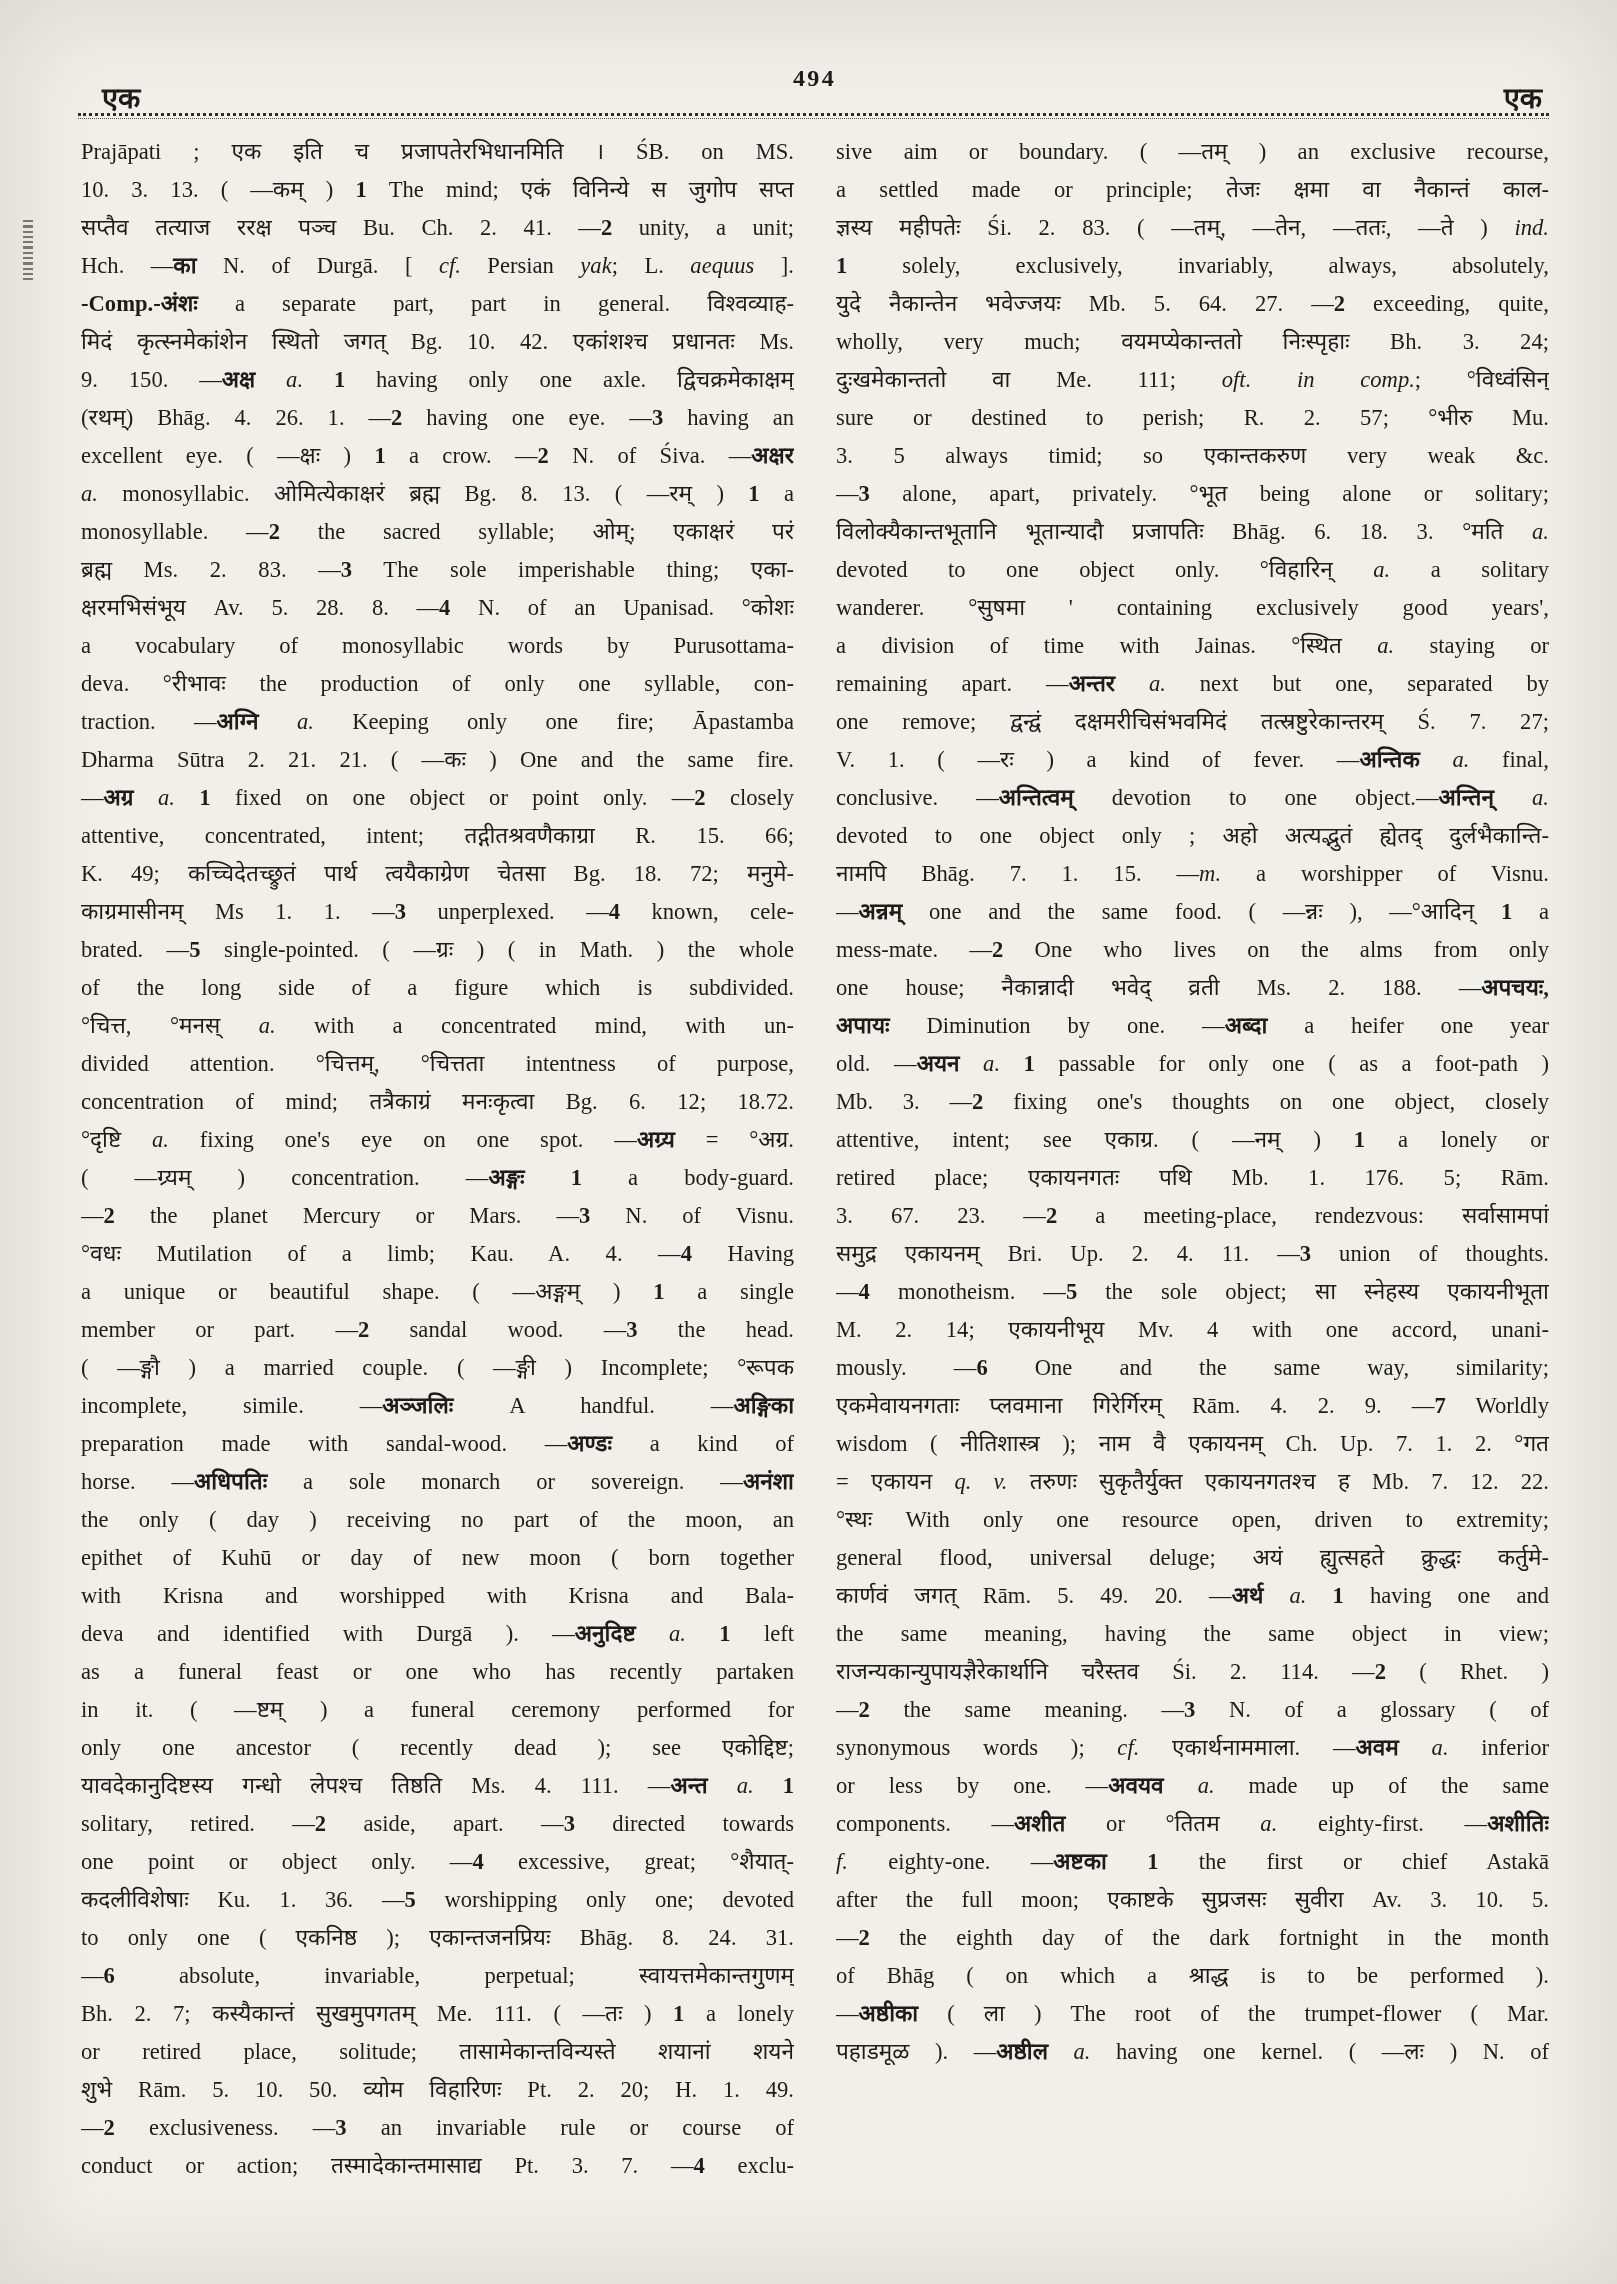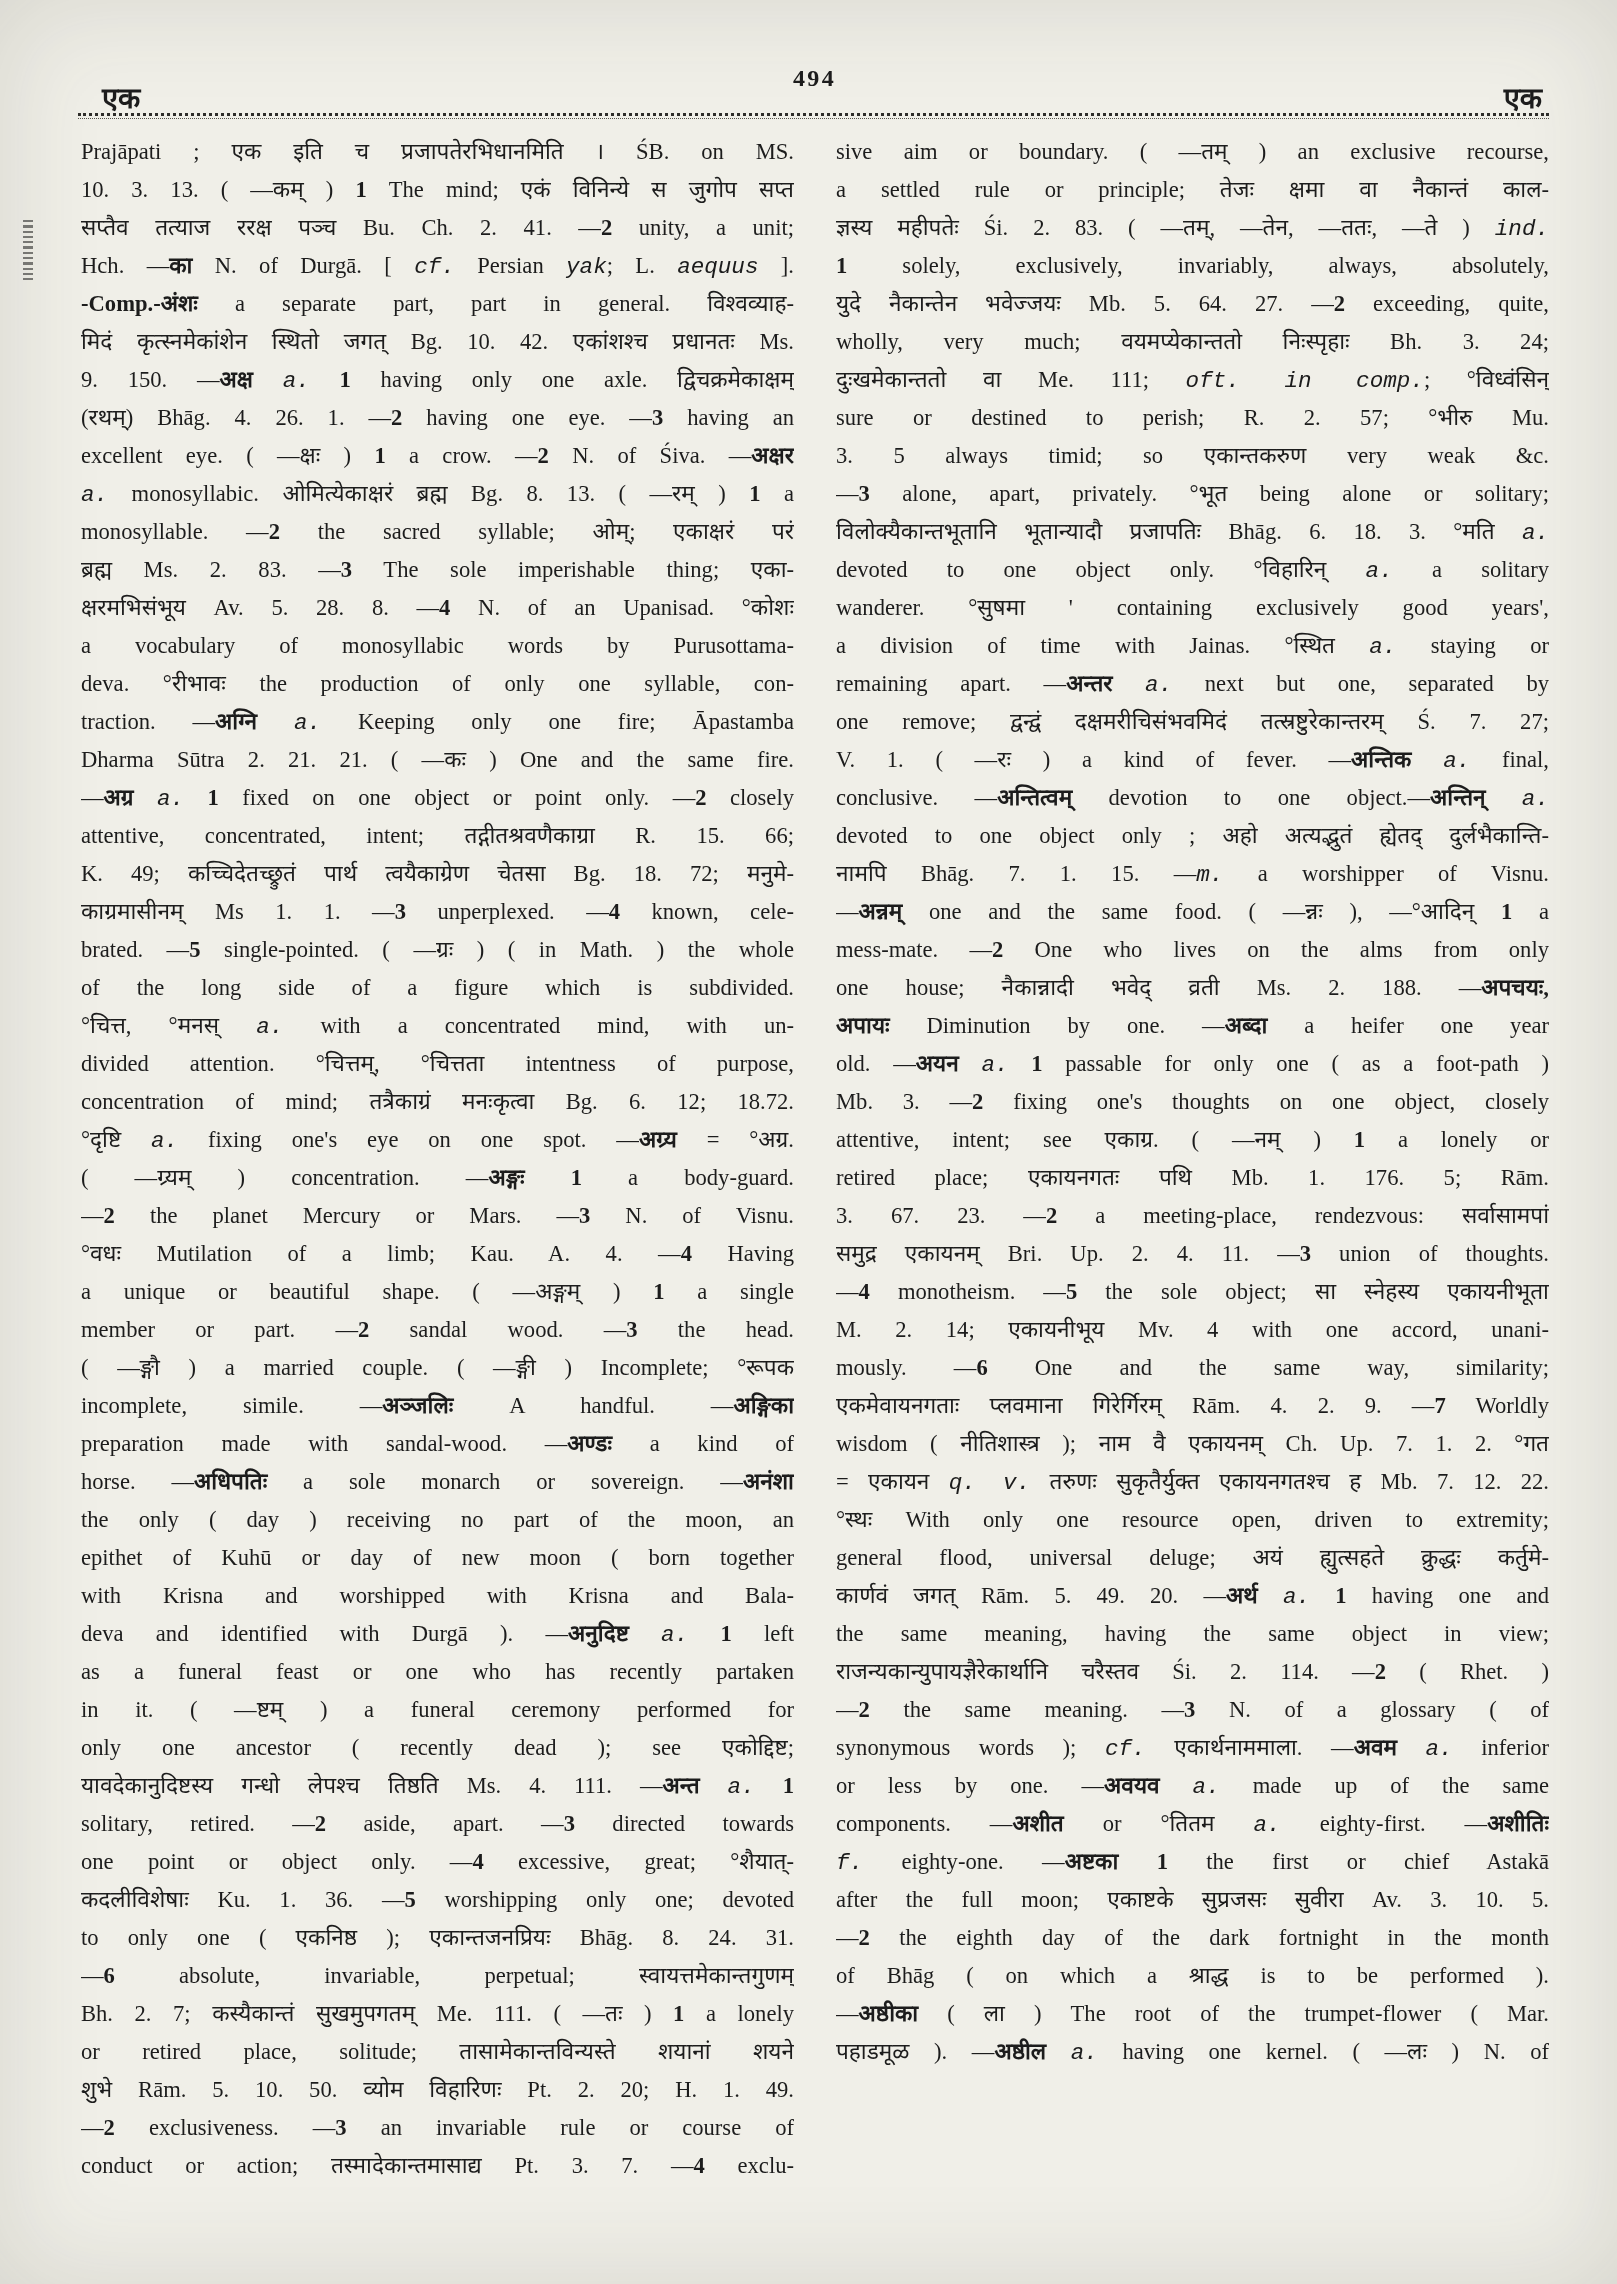"a settled rule or principle;" div.line { text: rule -> made }
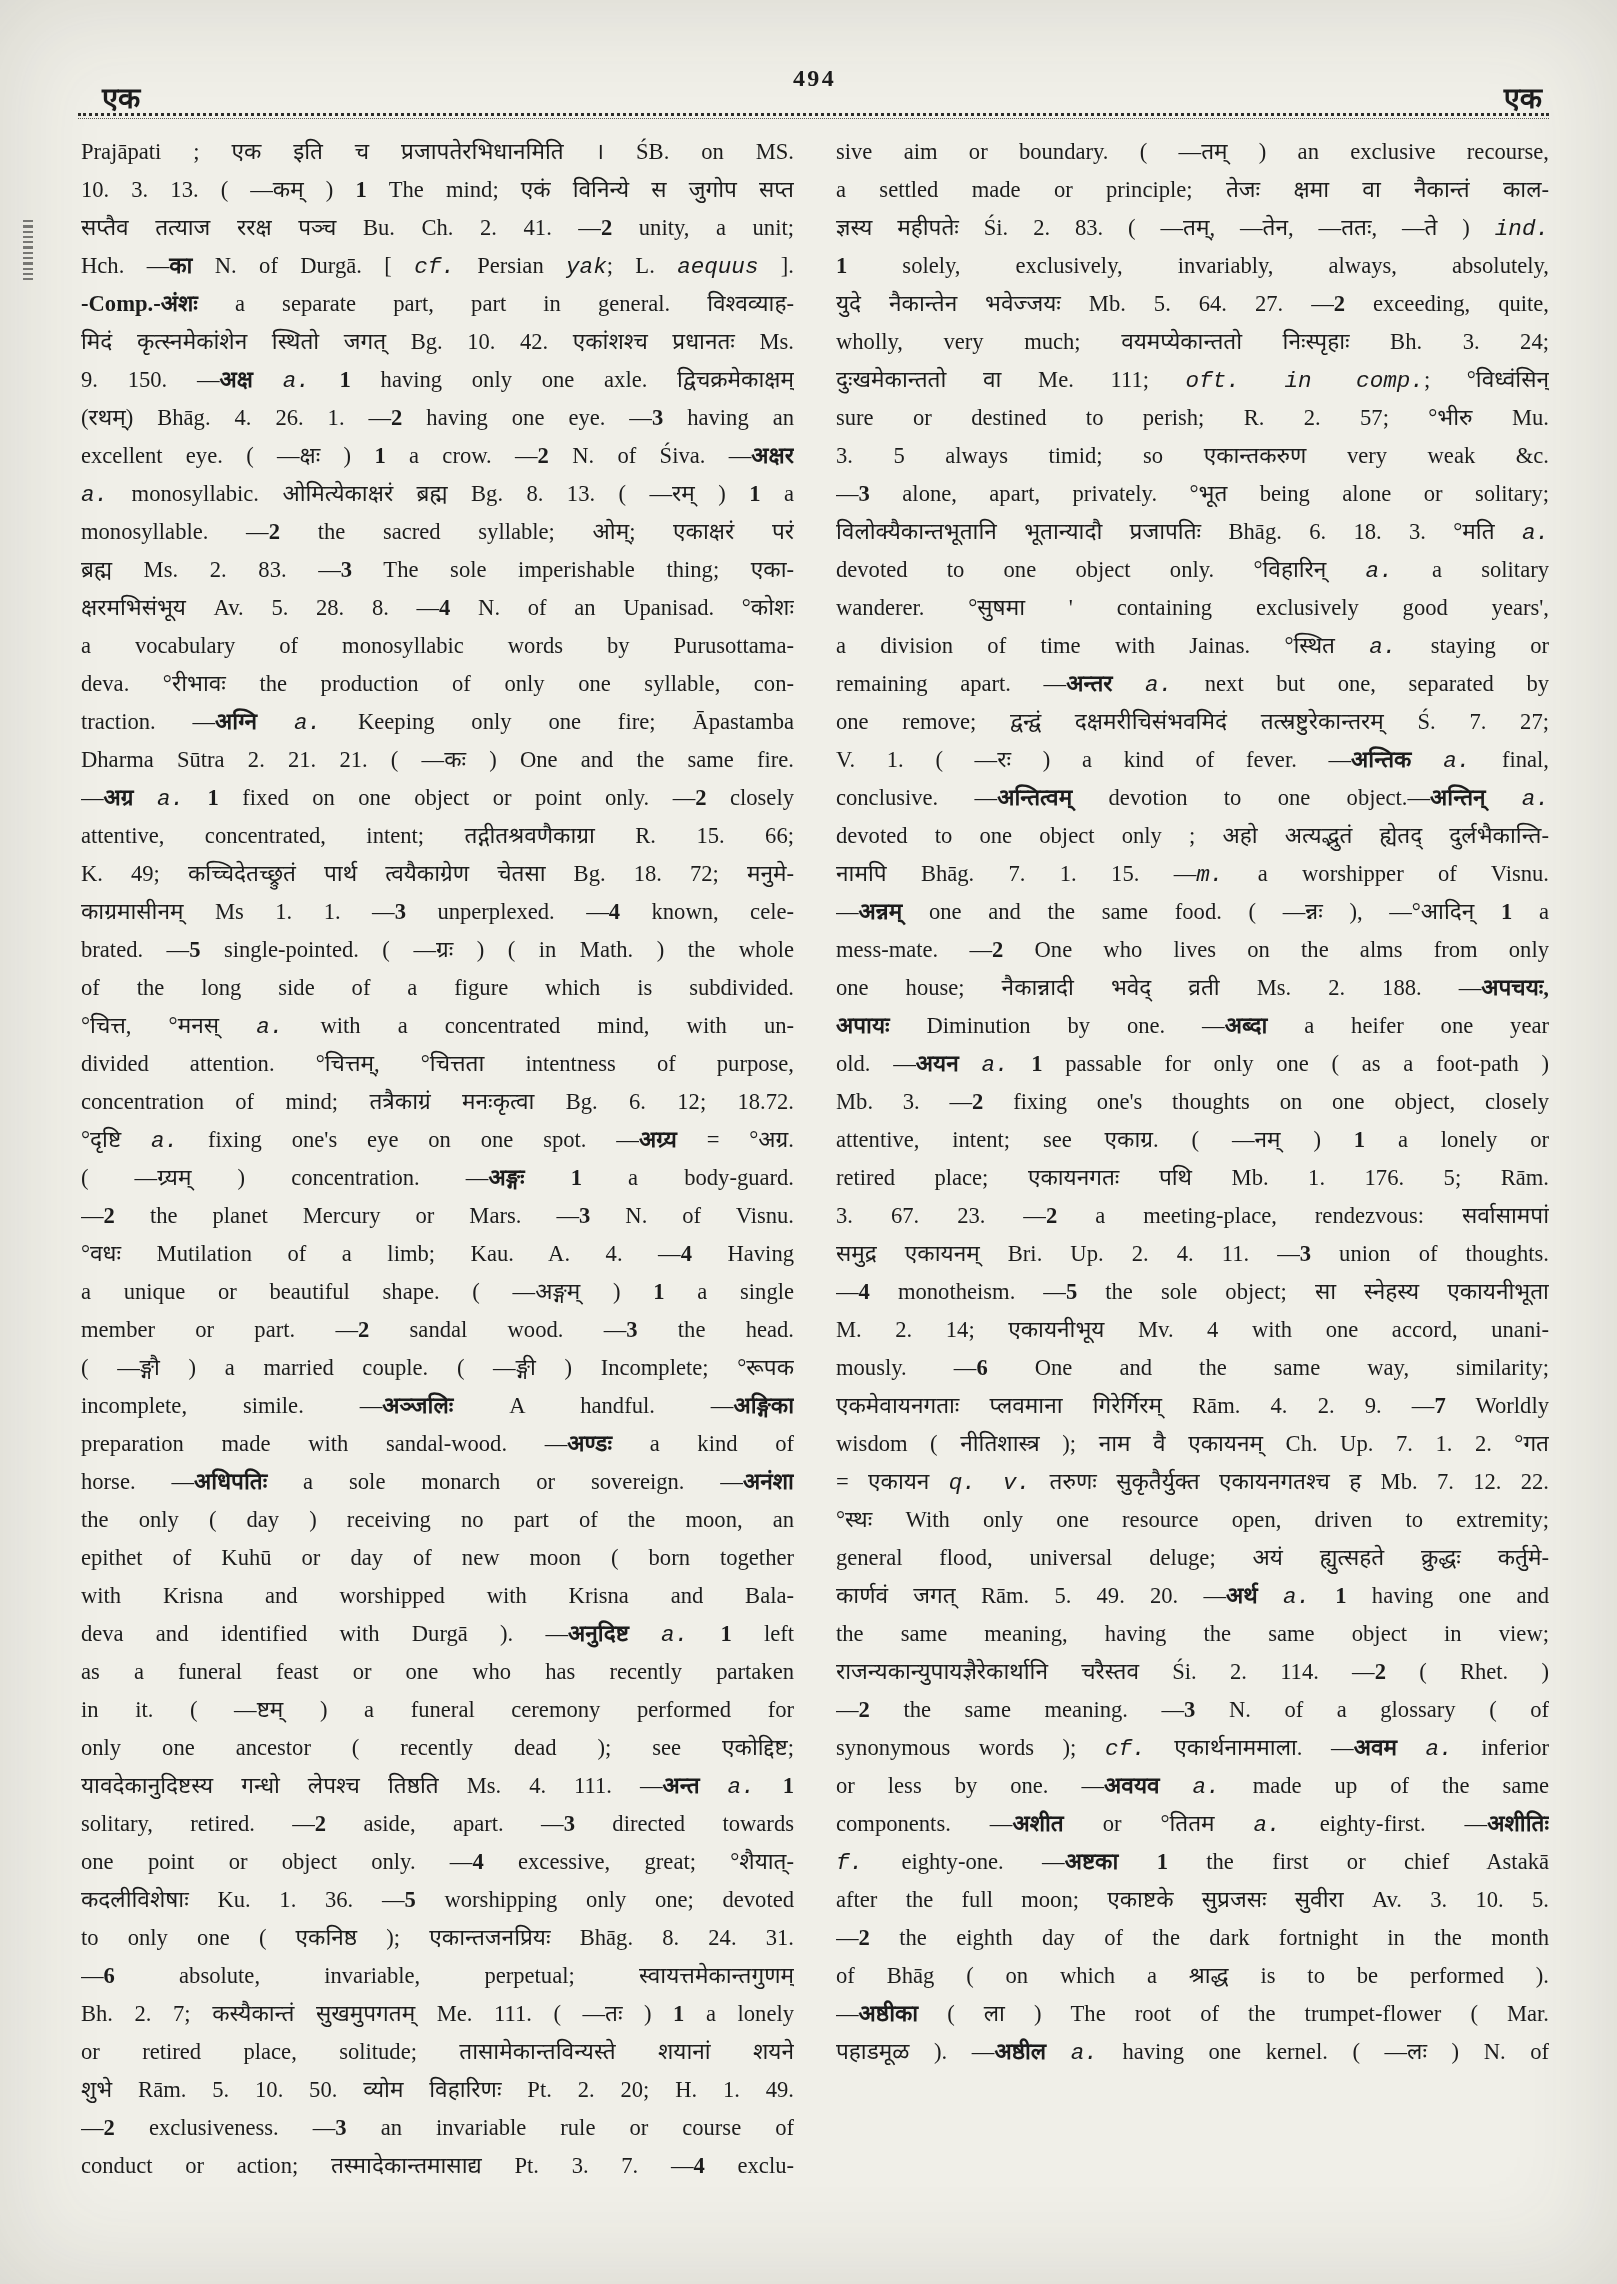"ind." .line i { font-family: Liberation Mono, monospace -> none }
